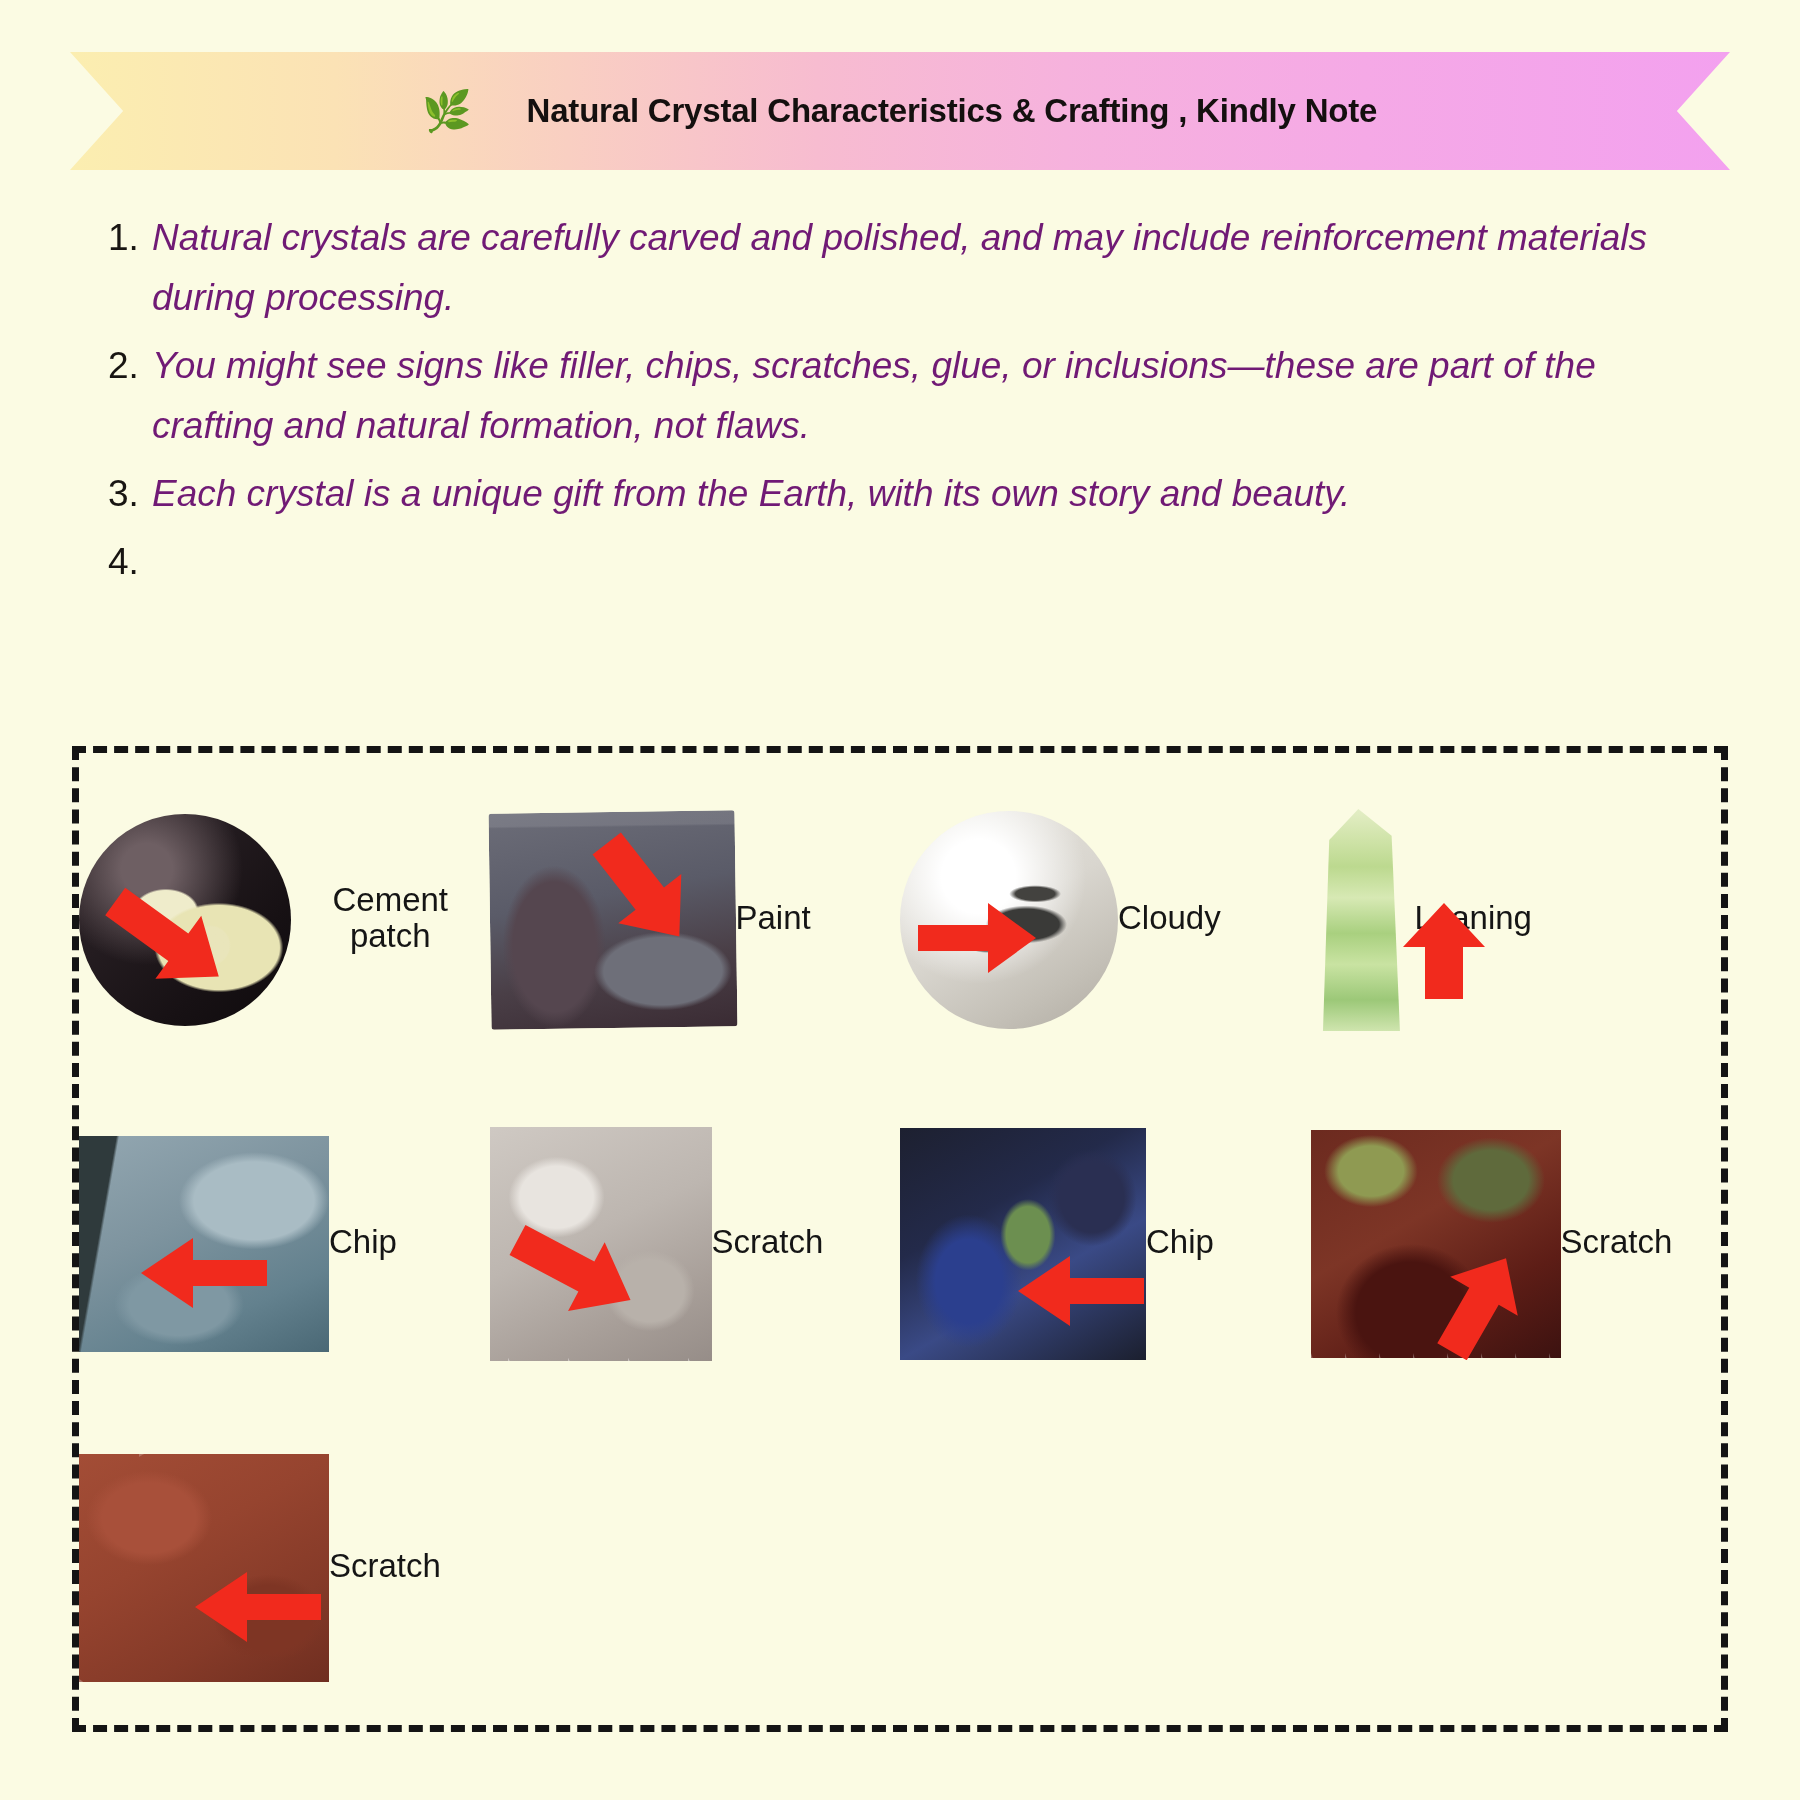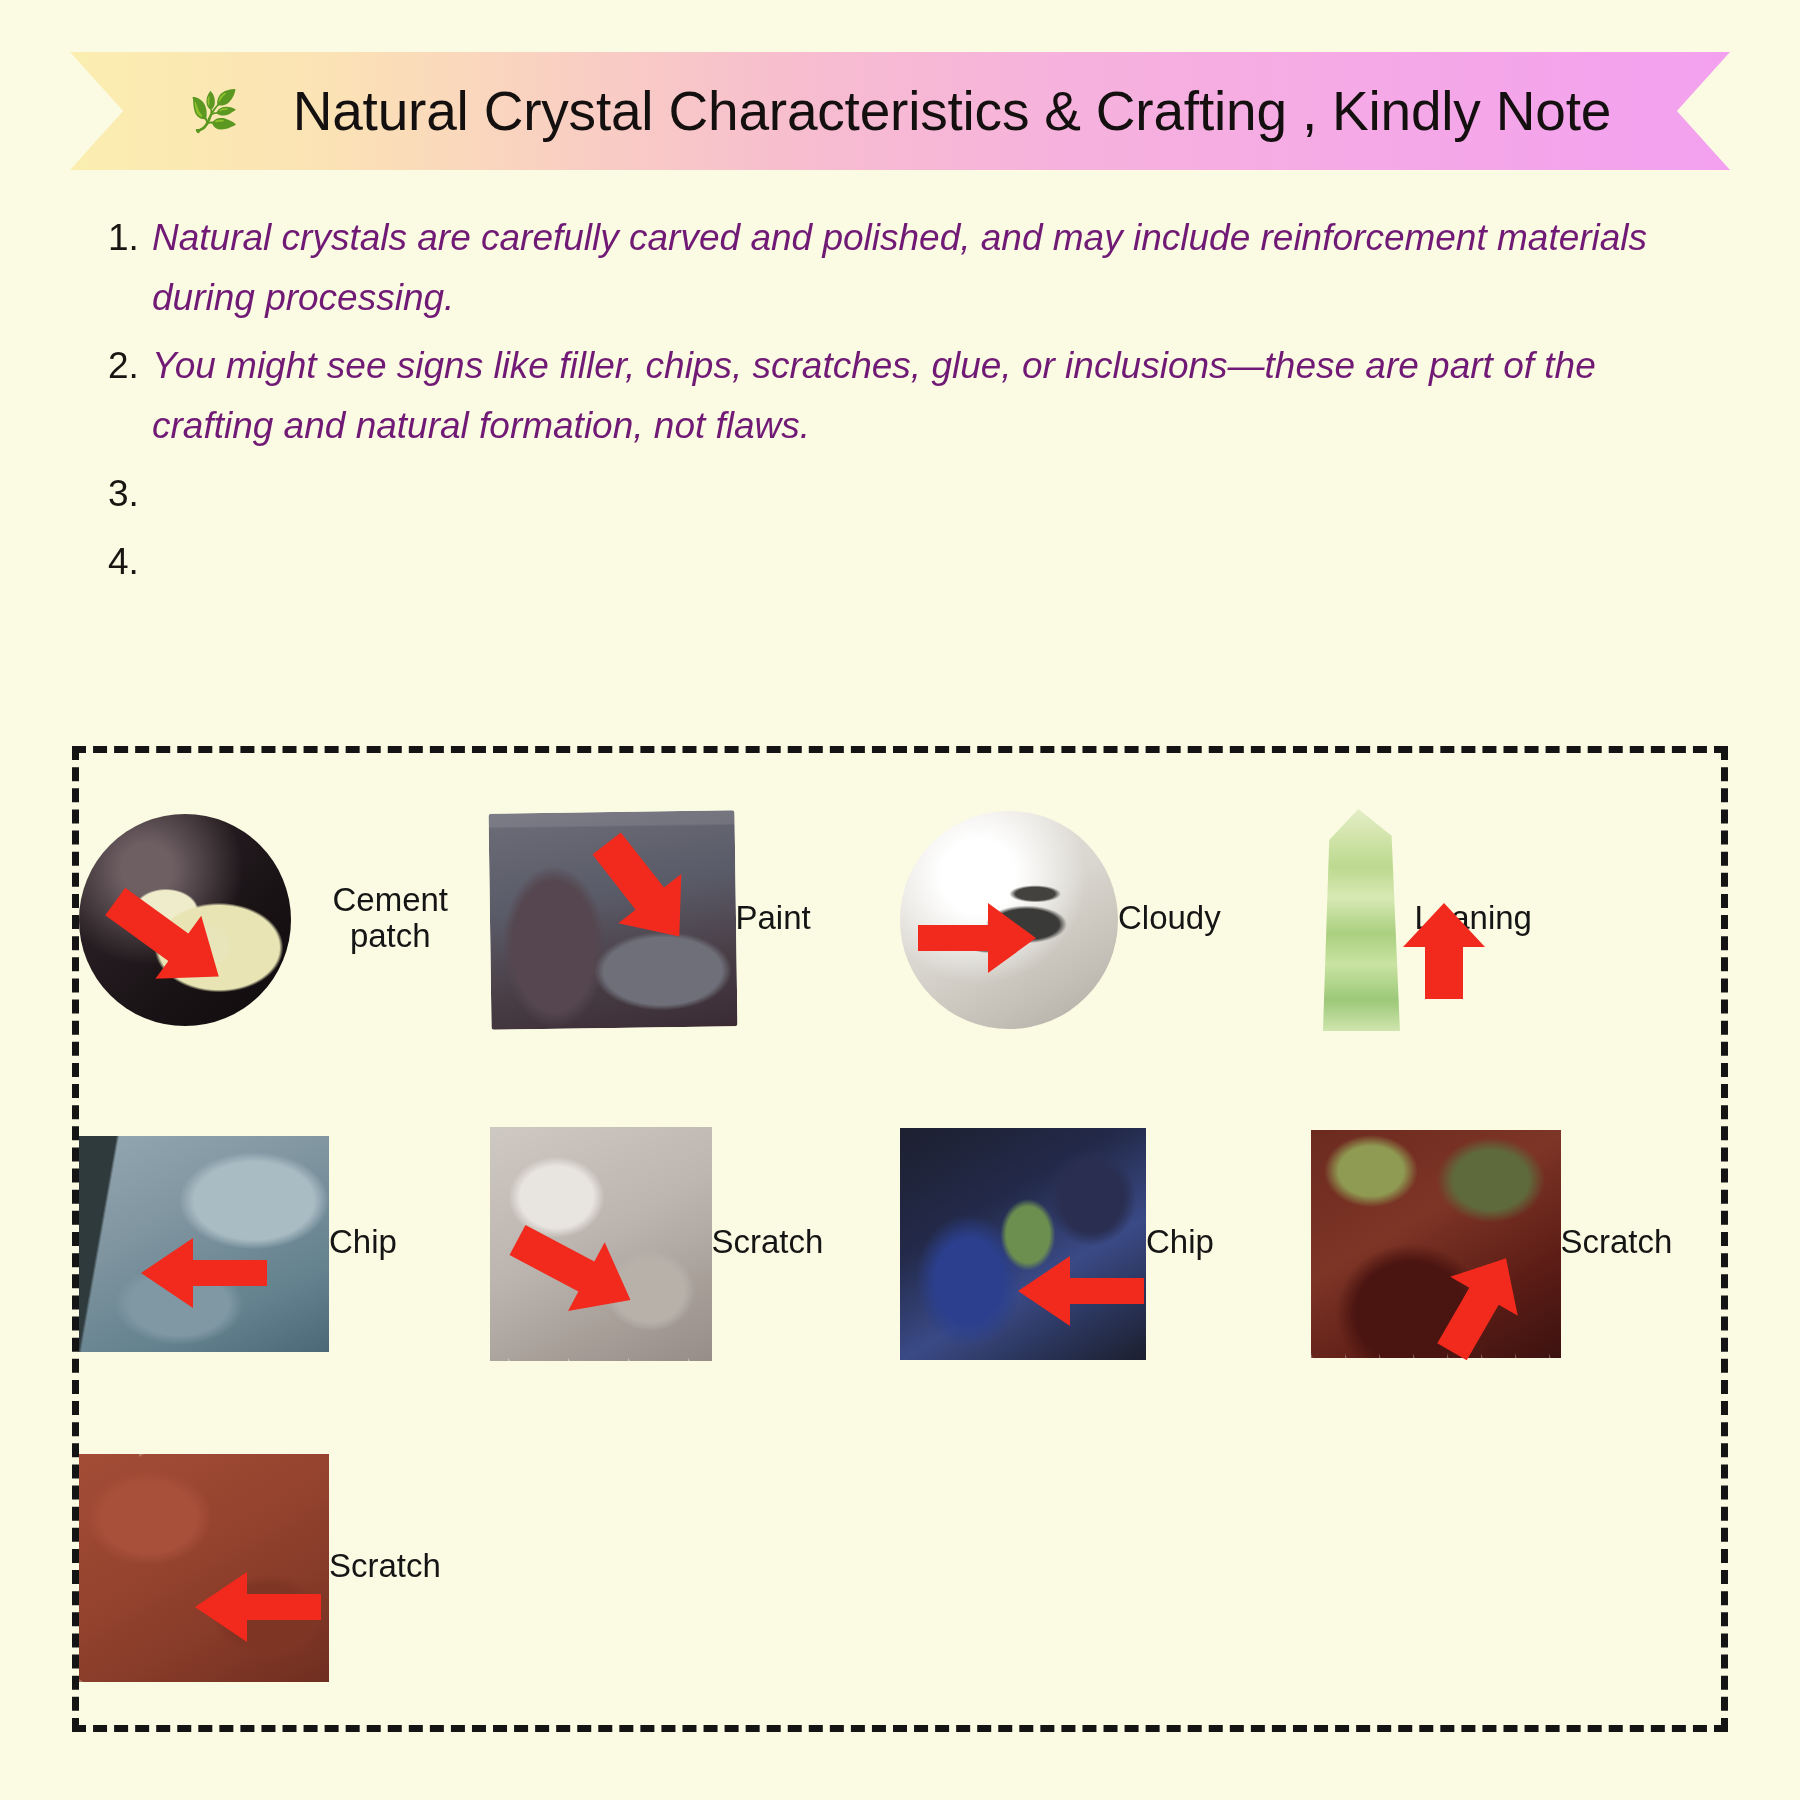"Natural Crystal Characteristics &" .banner-text { font-size: 55px -> 33px; font-weight: normal -> bold }
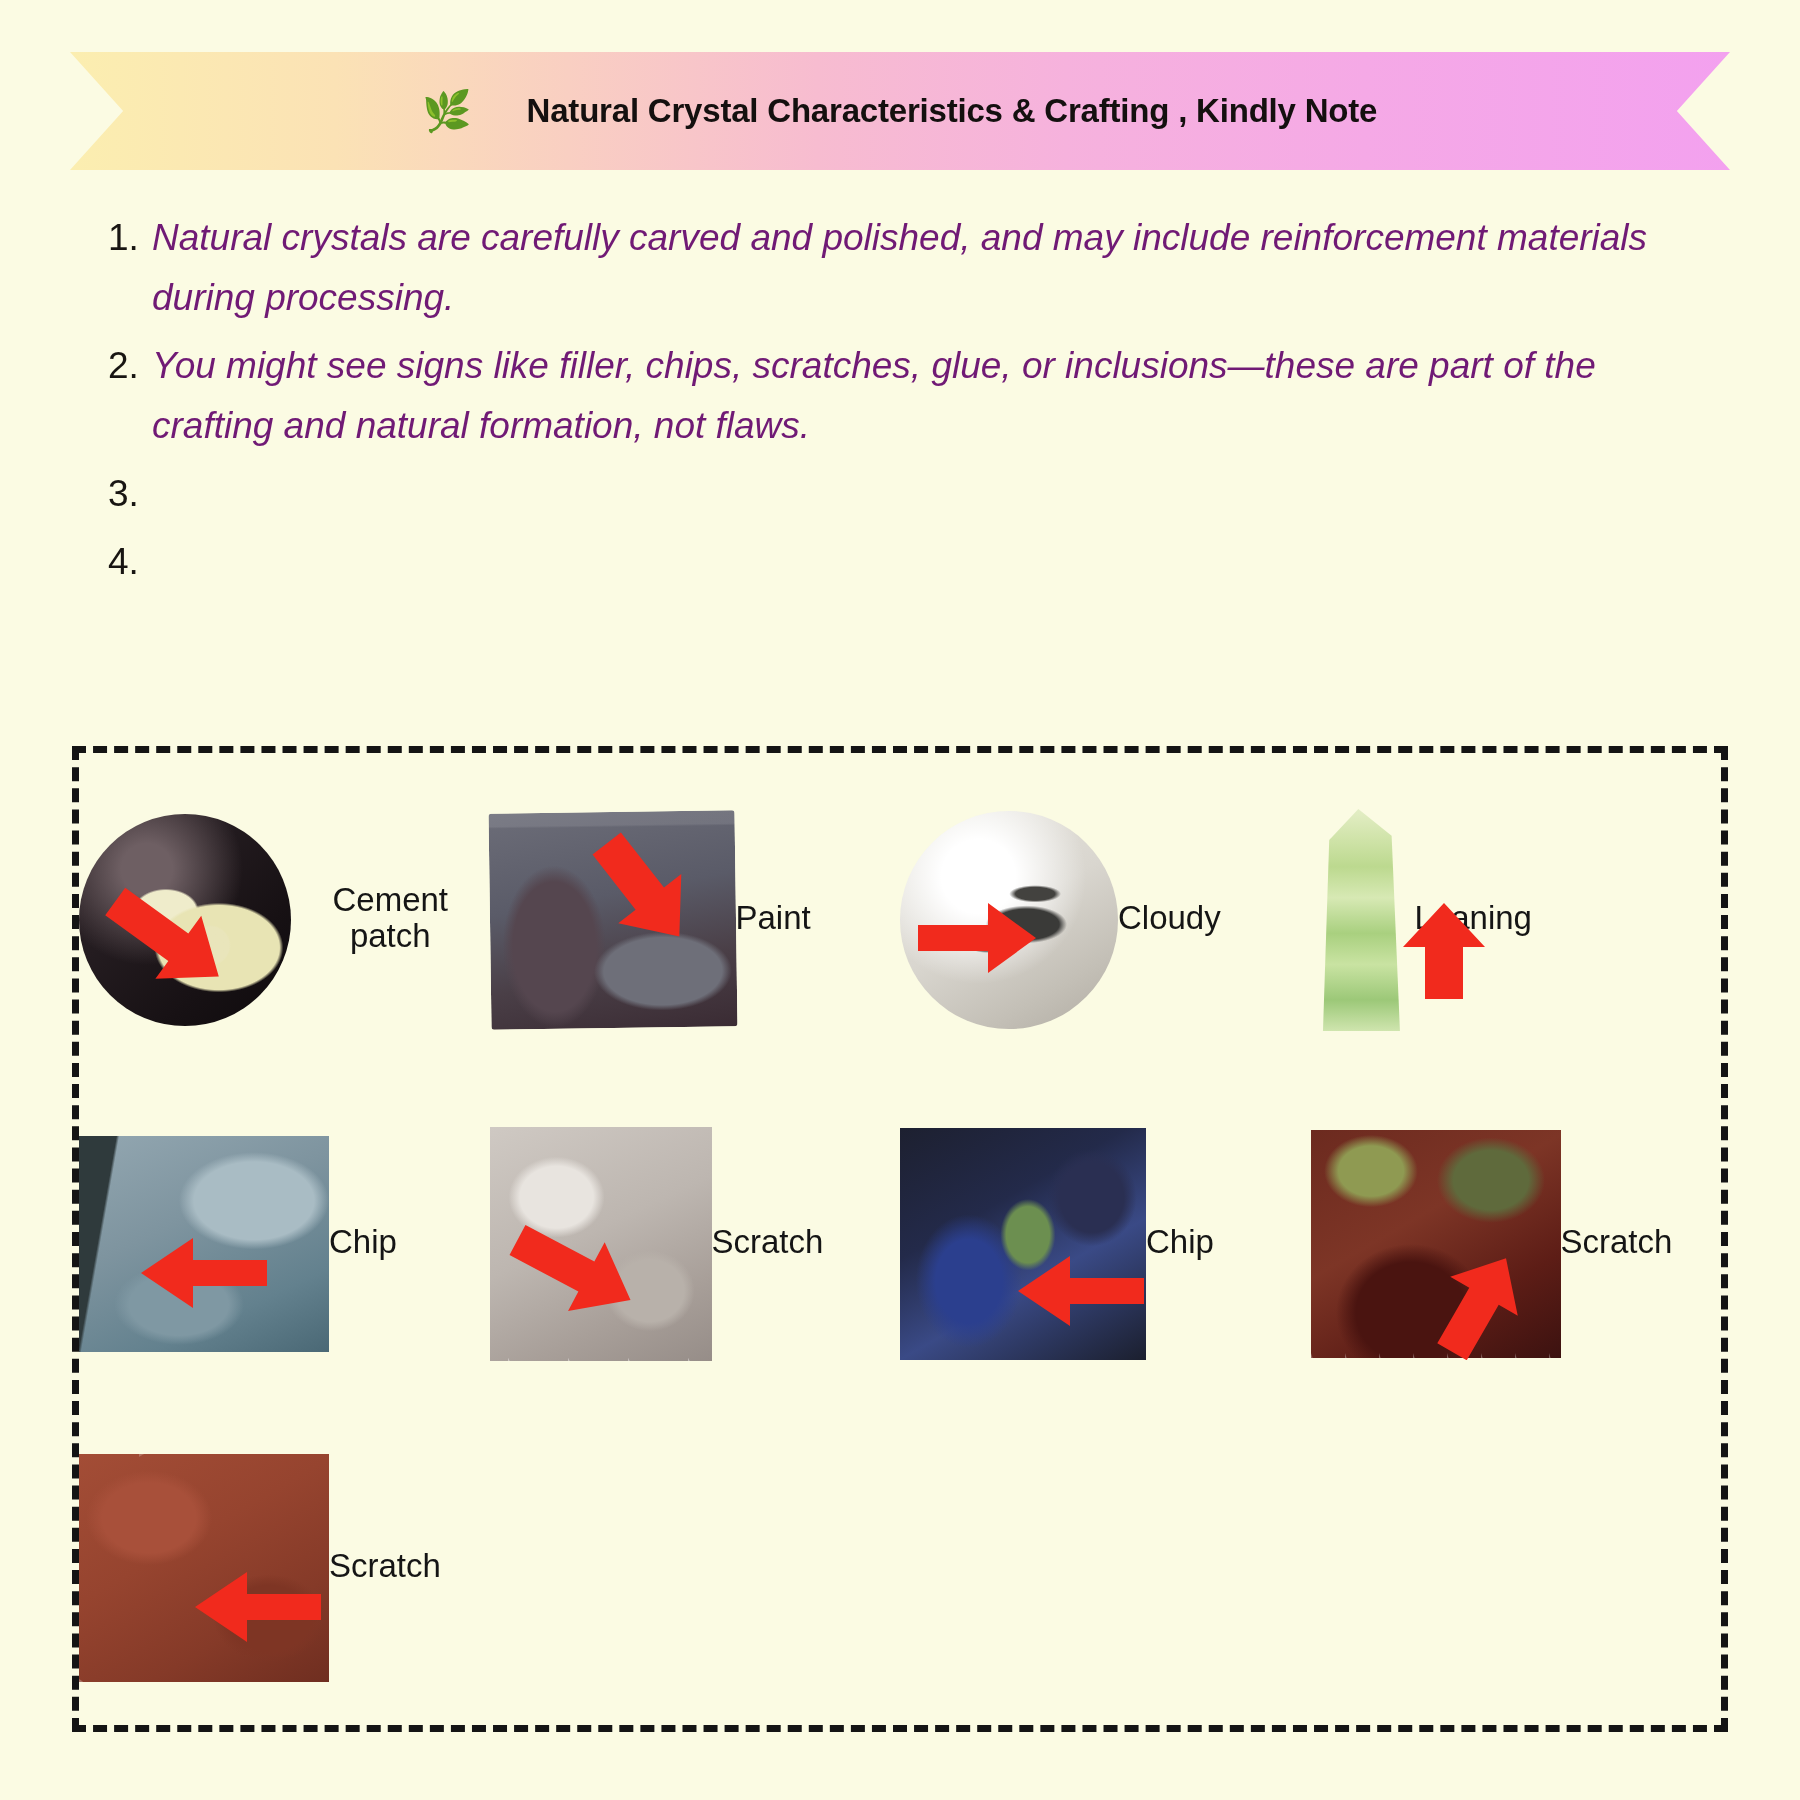"Each crystal is a unique" div.note-text { html: none -> <div>Each crystal is a unique gift from the Earth, with its own story and beauty.</div> }
